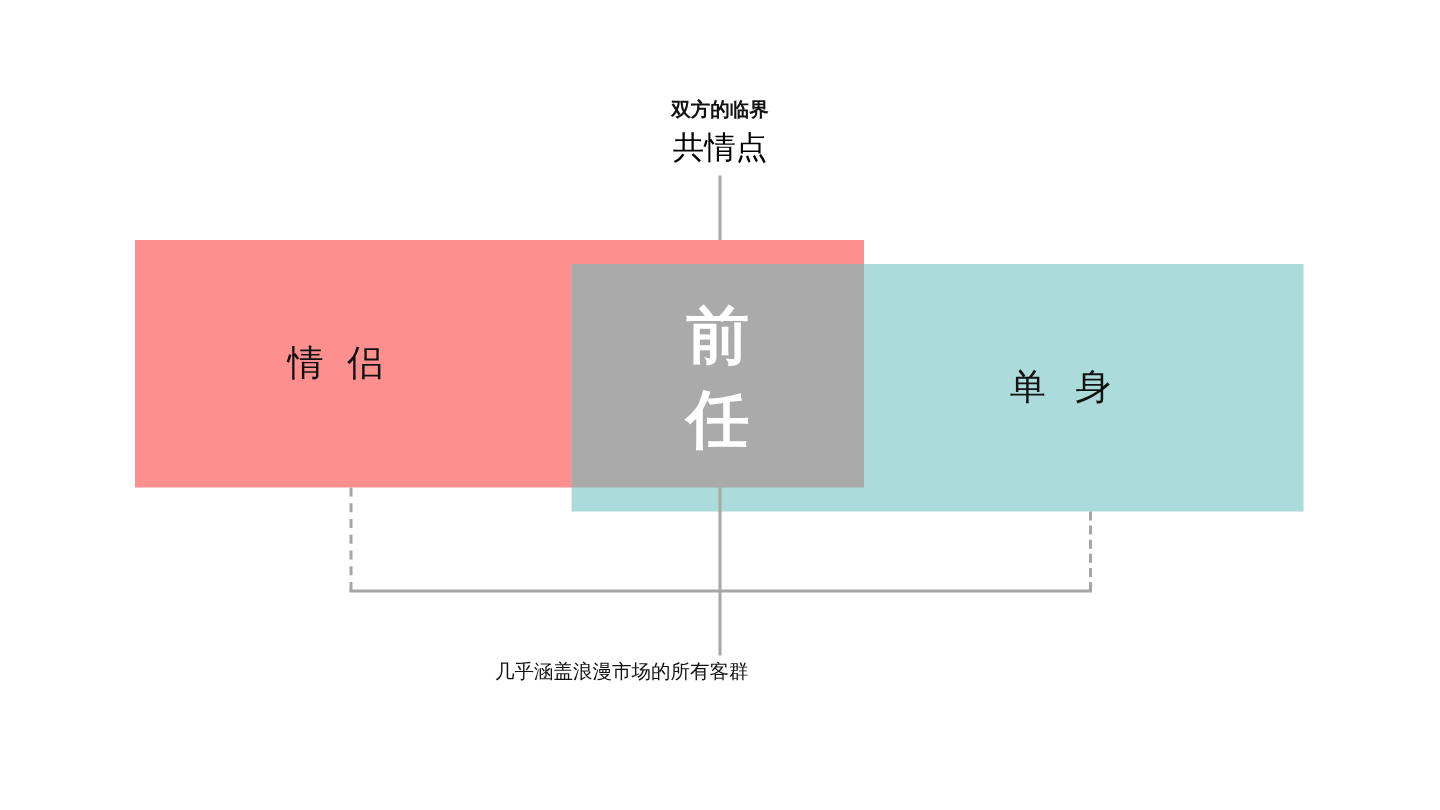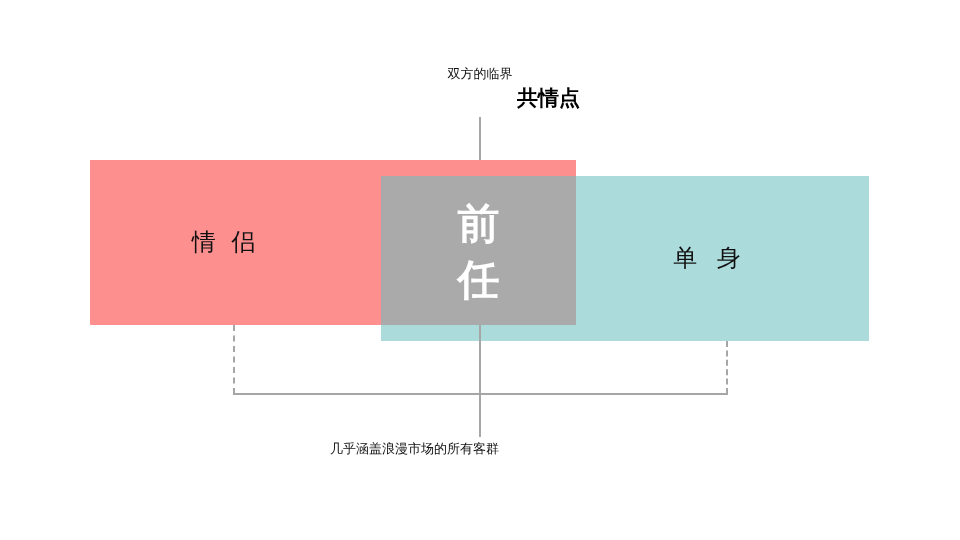"双方的临界" .top-sub { font-weight: none -> bold }
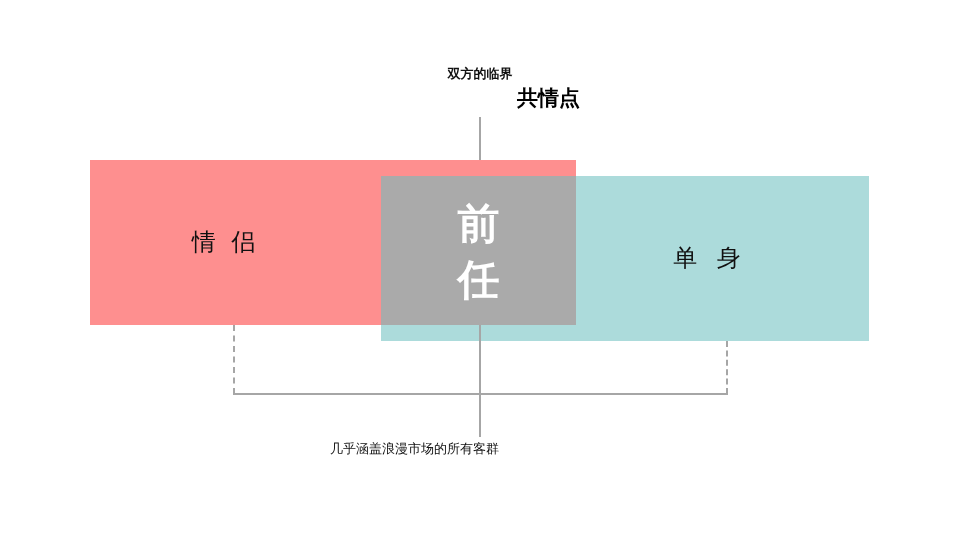"共情点" .top-title { font-weight: bold -> normal; text-align: right -> center }
